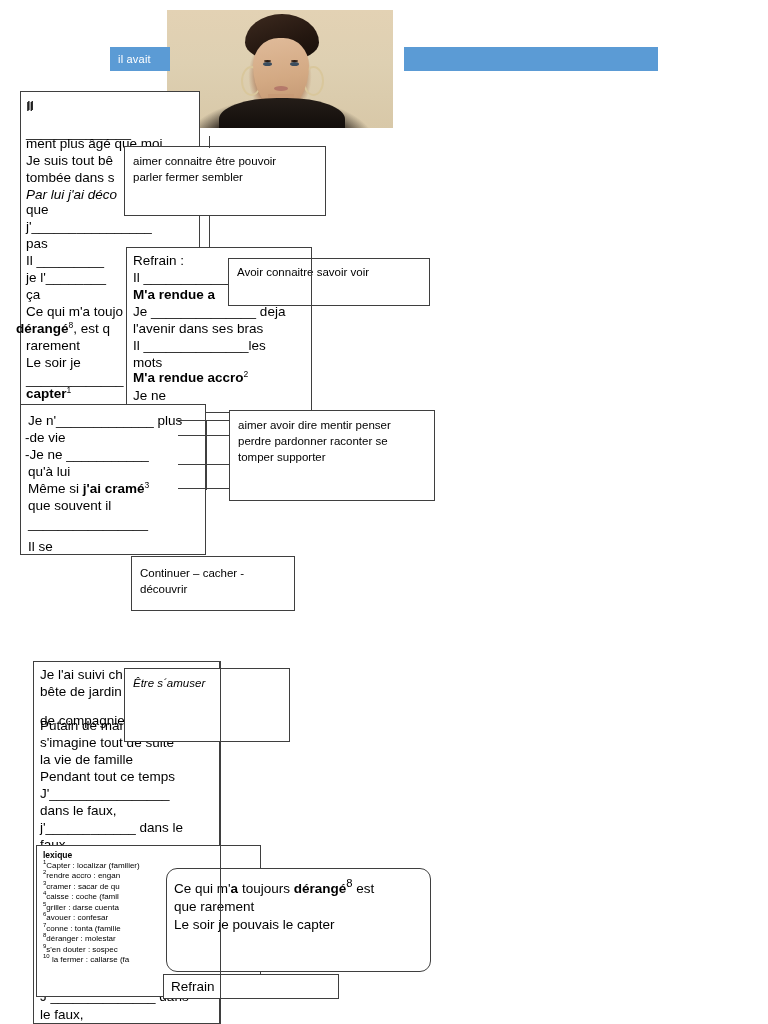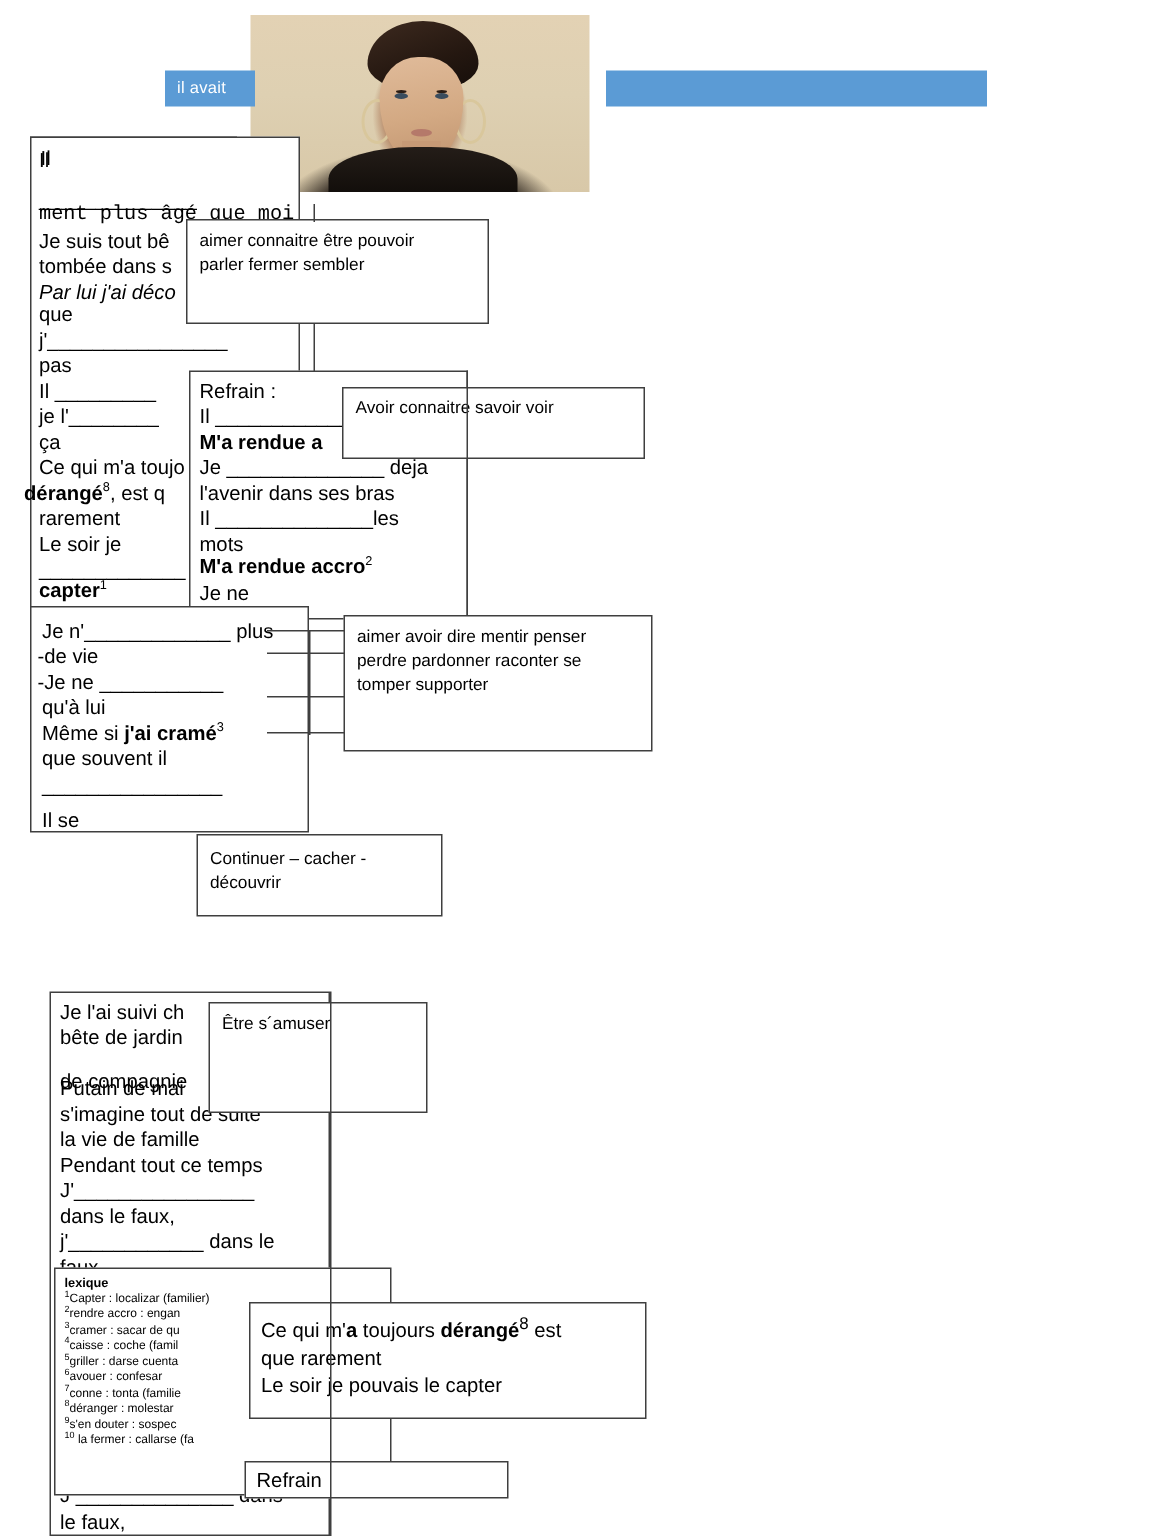"ment plus âgé que moi" div.abs { font-family: Liberation Mono, monospace -> none }
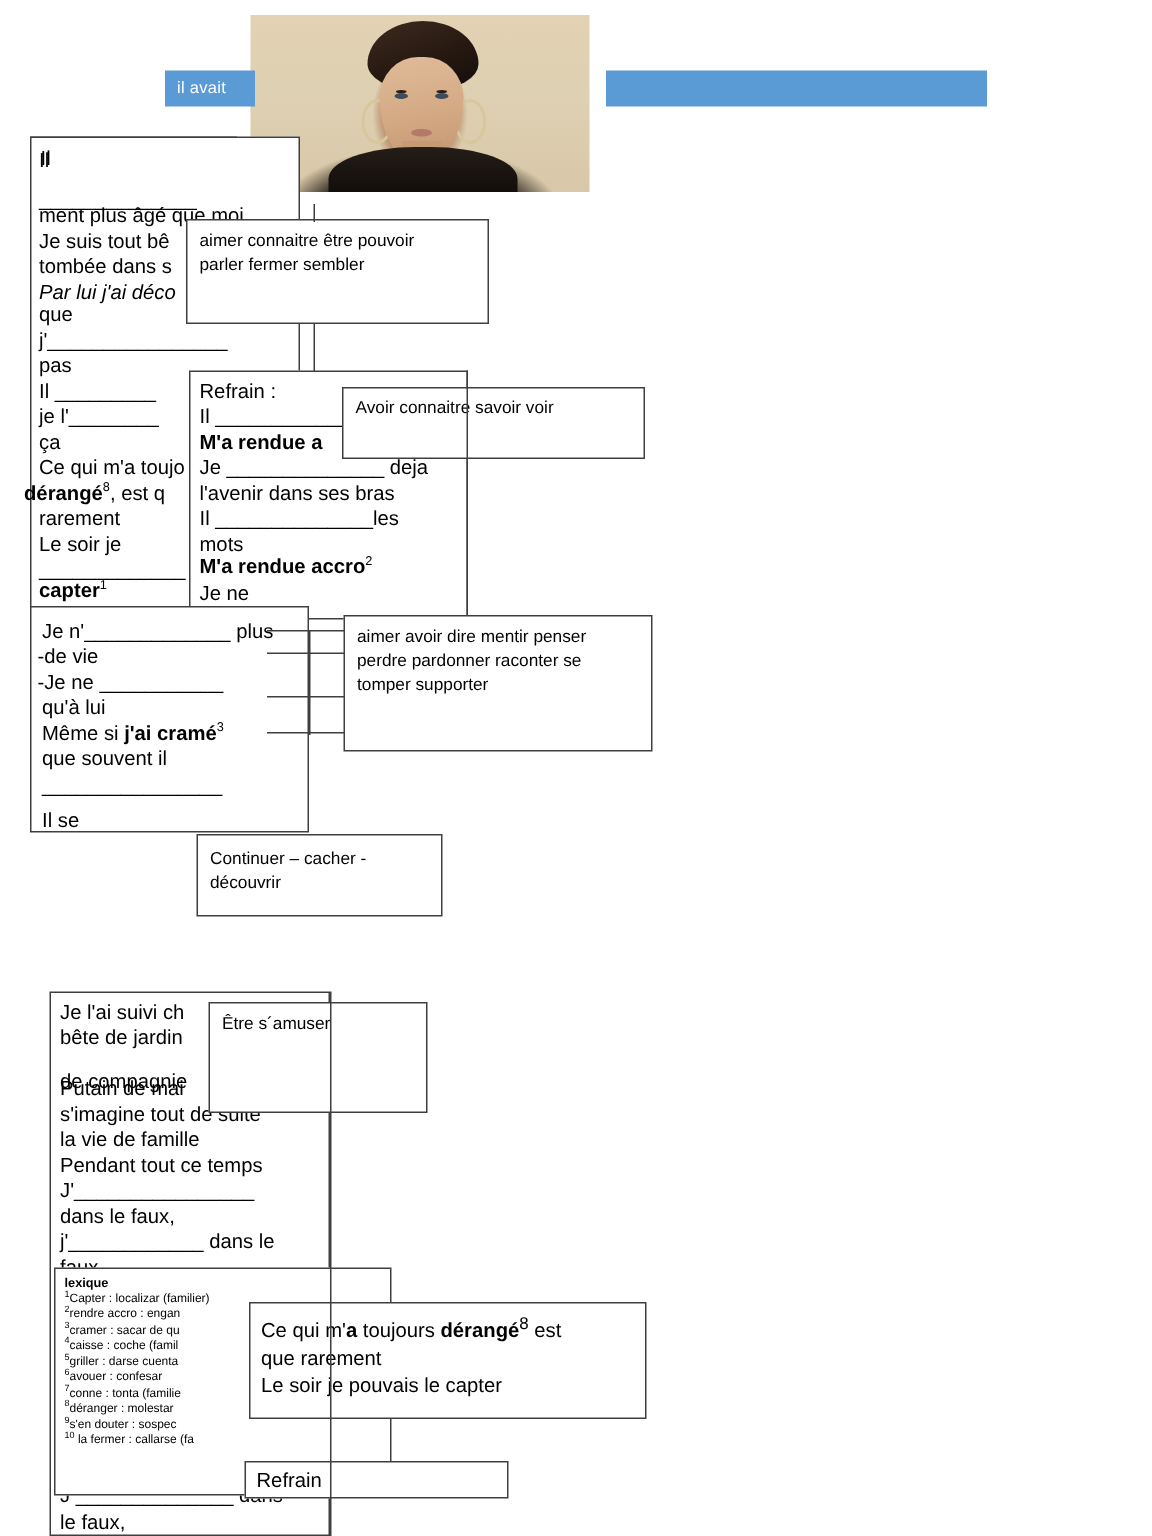"Être s´amuser" div.abs { font-style: none -> italic; left: 139px -> 124px; width: 146px -> 166px }
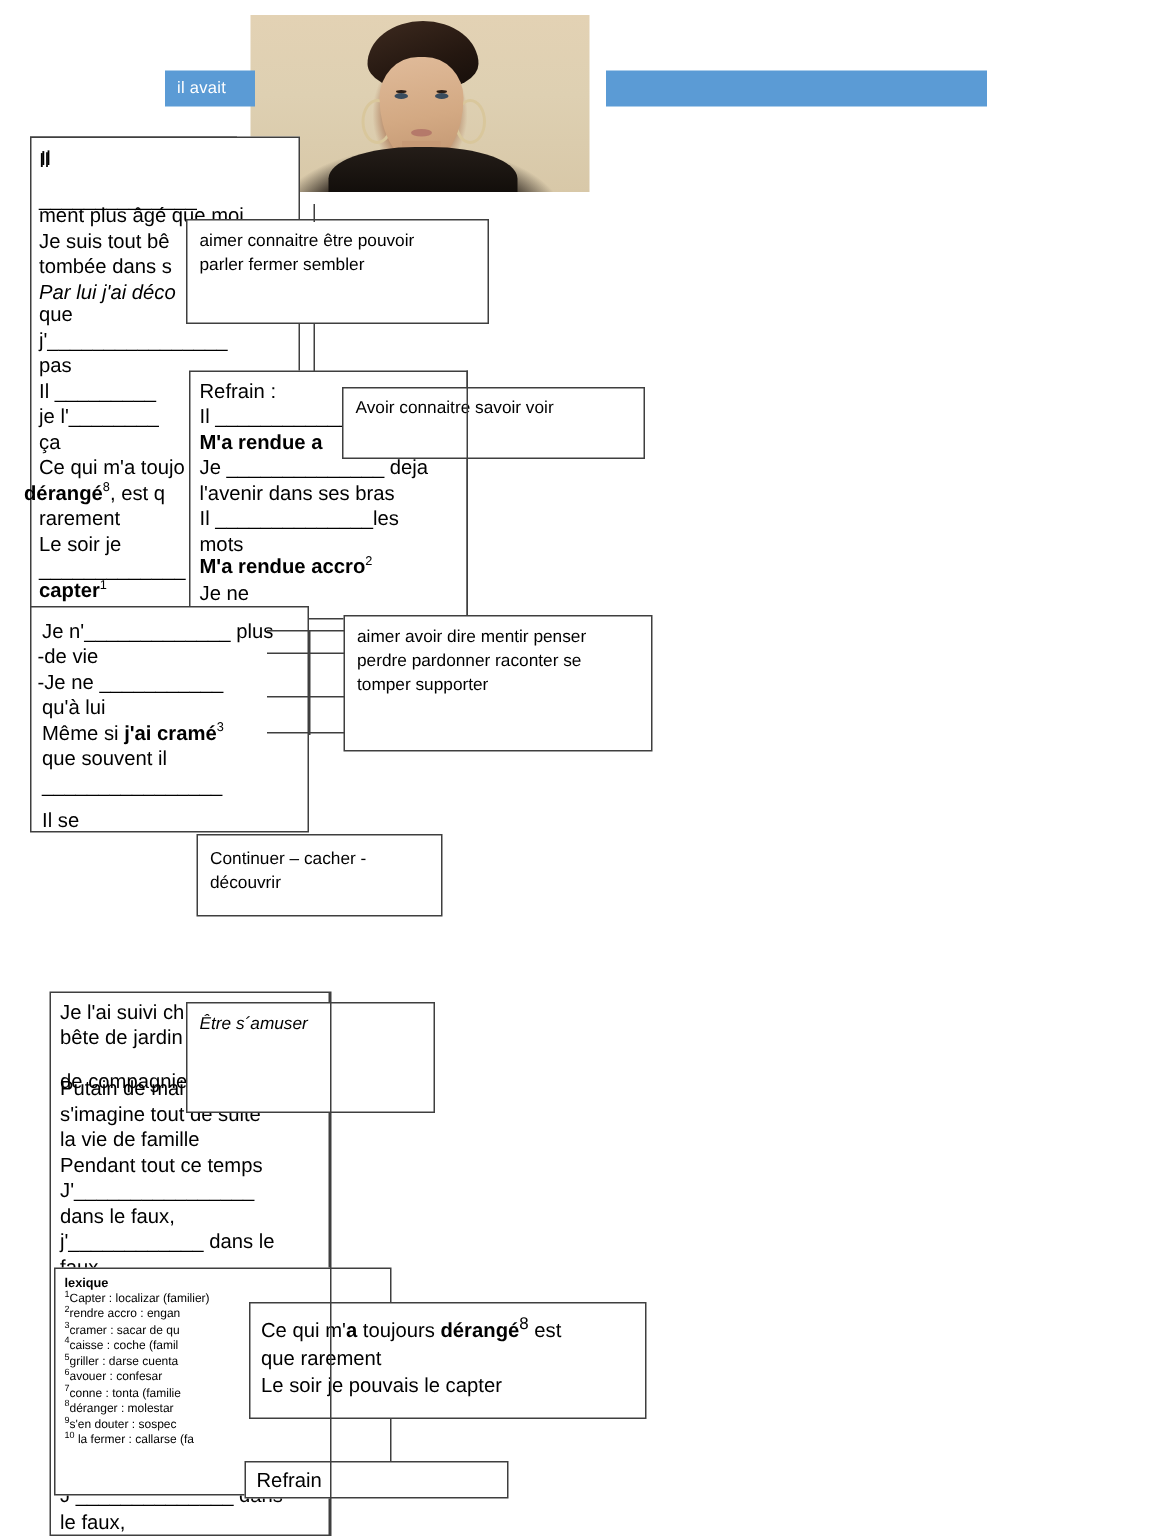"Ce qui m'a toujours dérangé8" div.abs { border-radius: none -> 11px; height: 78px -> 104px }
